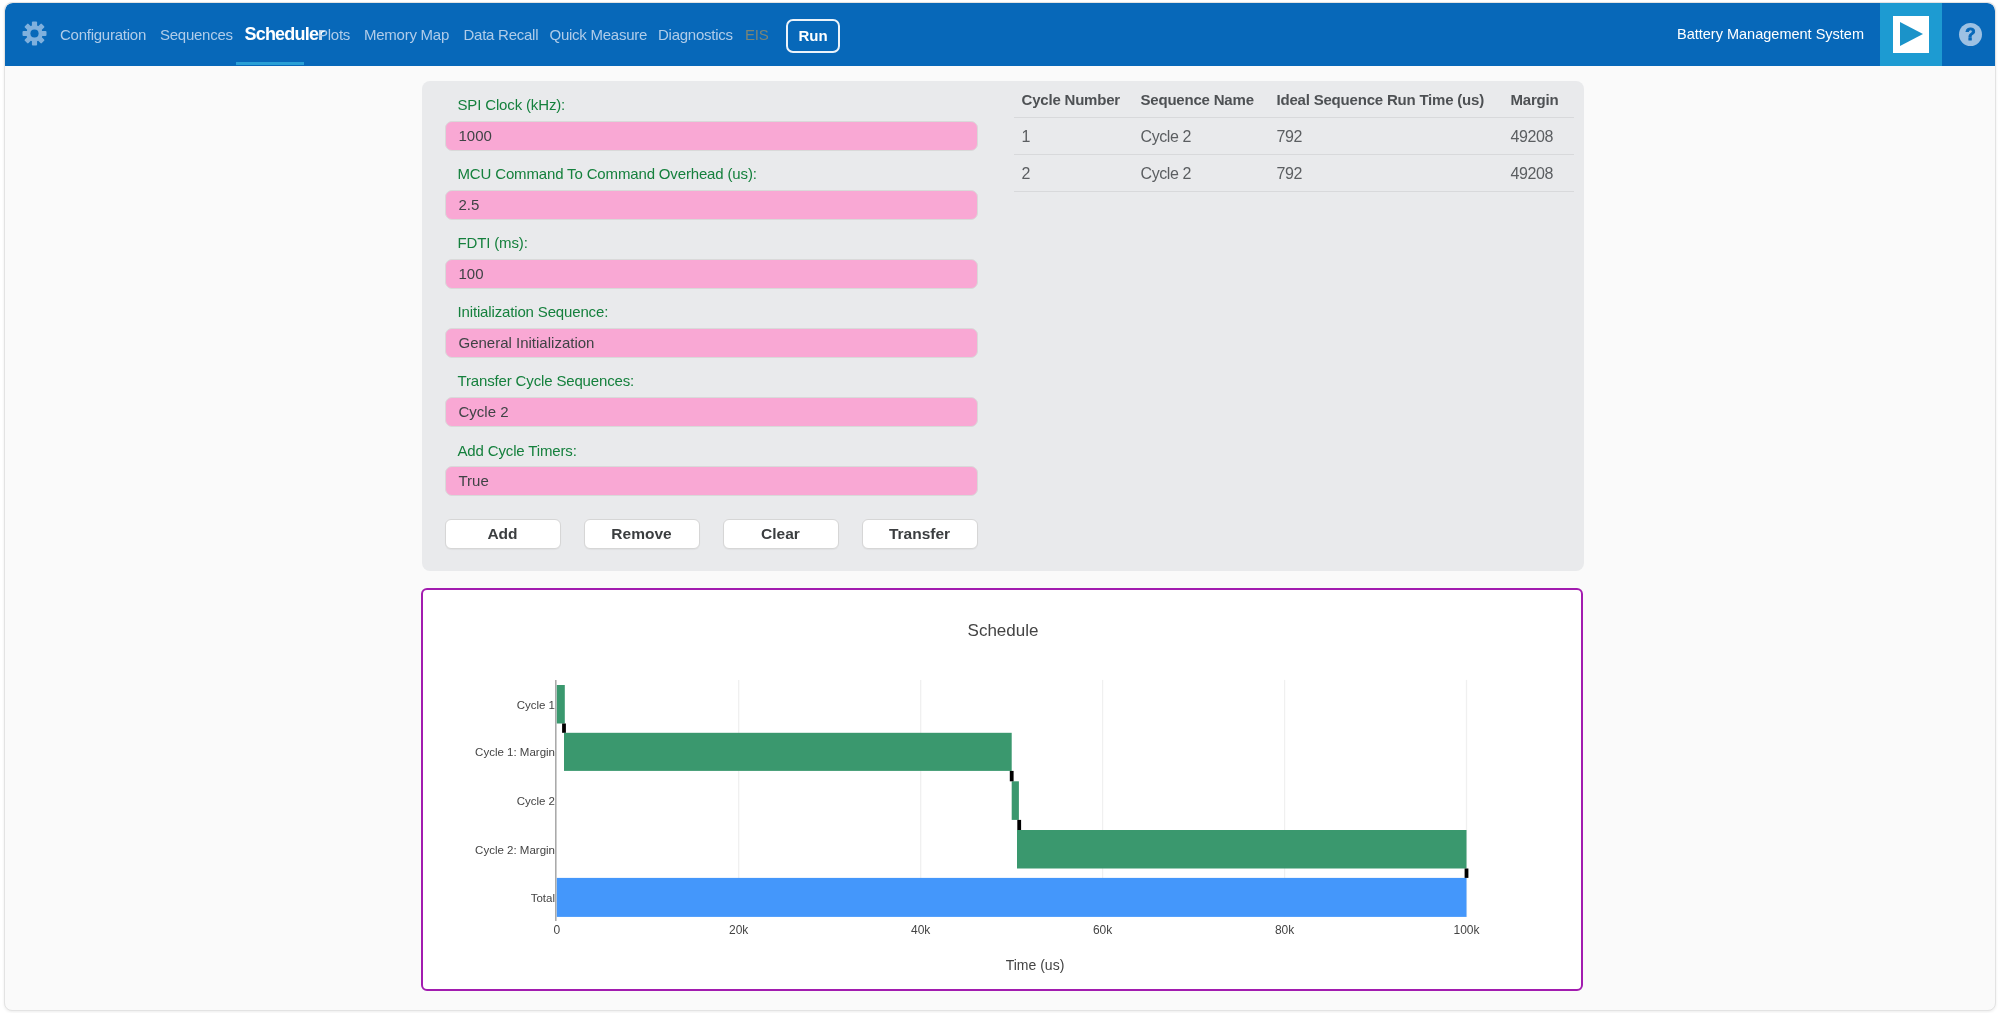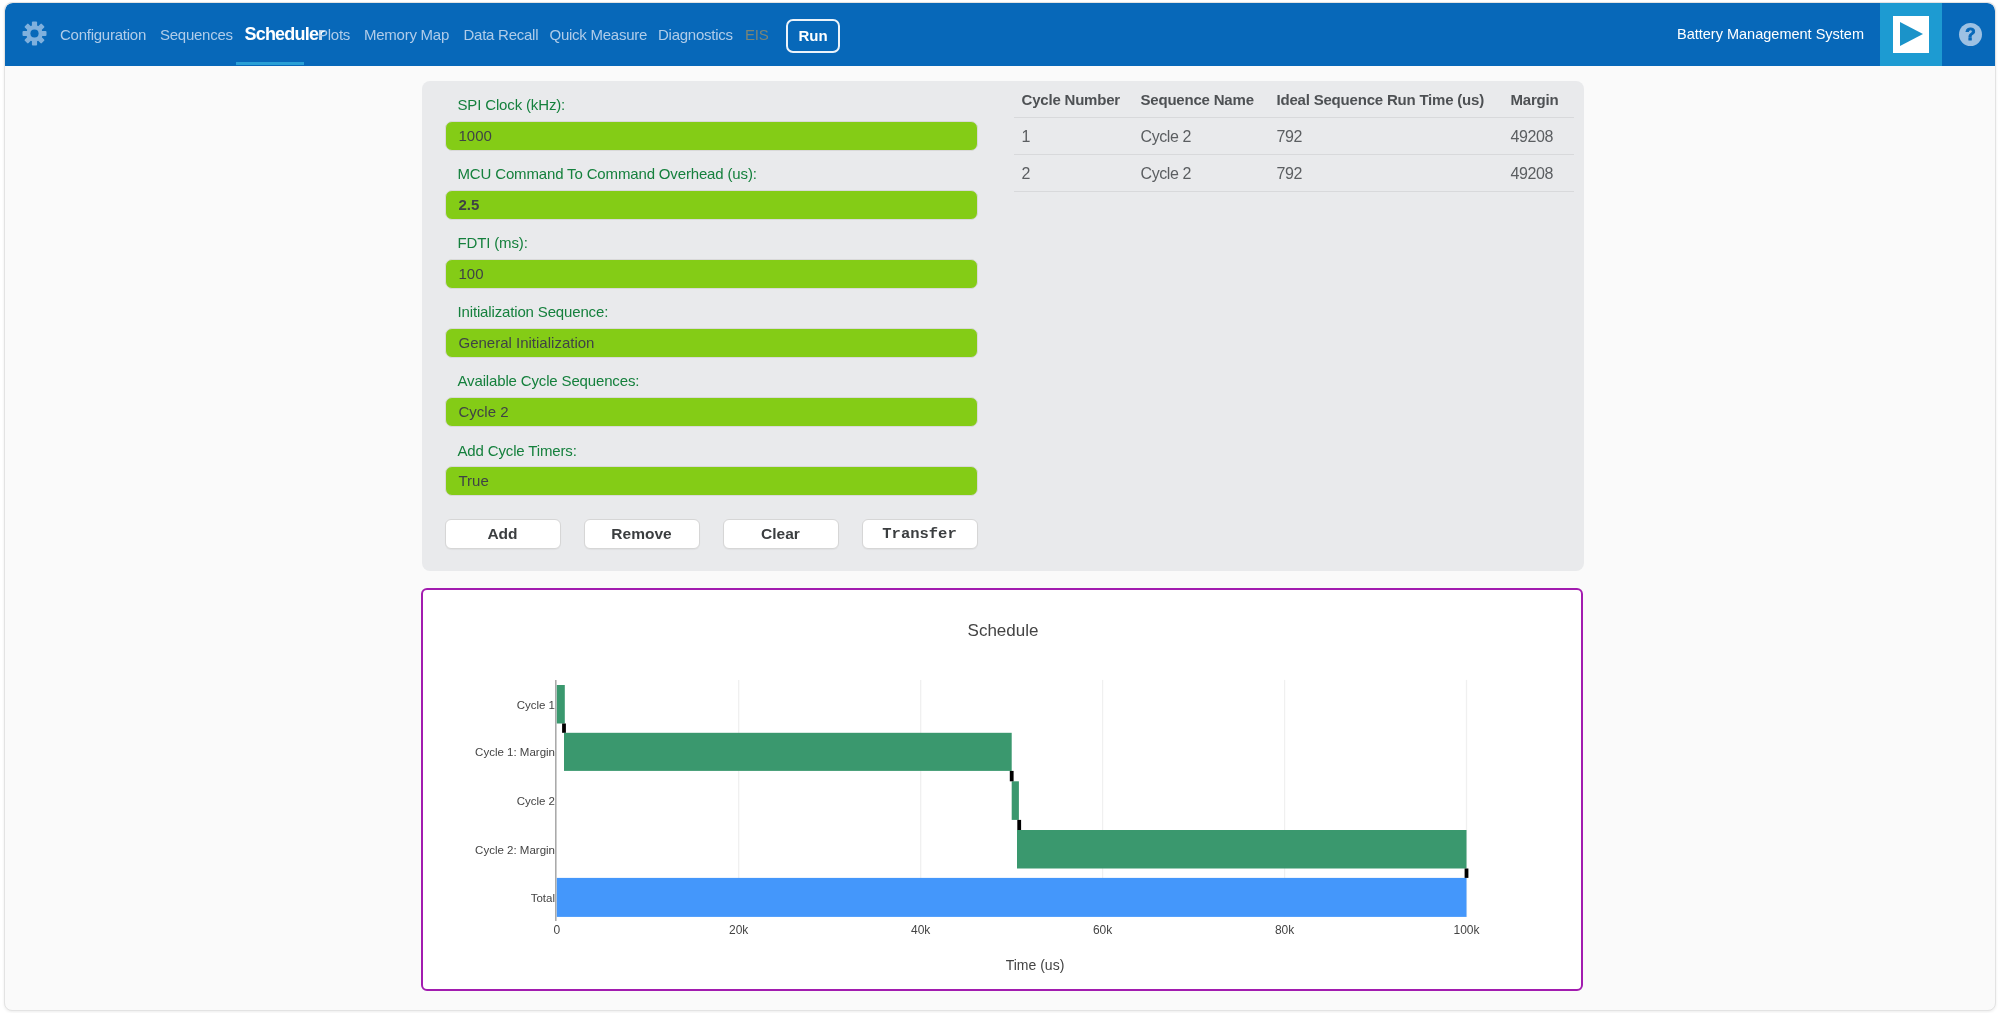"1000" .finput { background: #84cc16 -> #f9a8d4 }
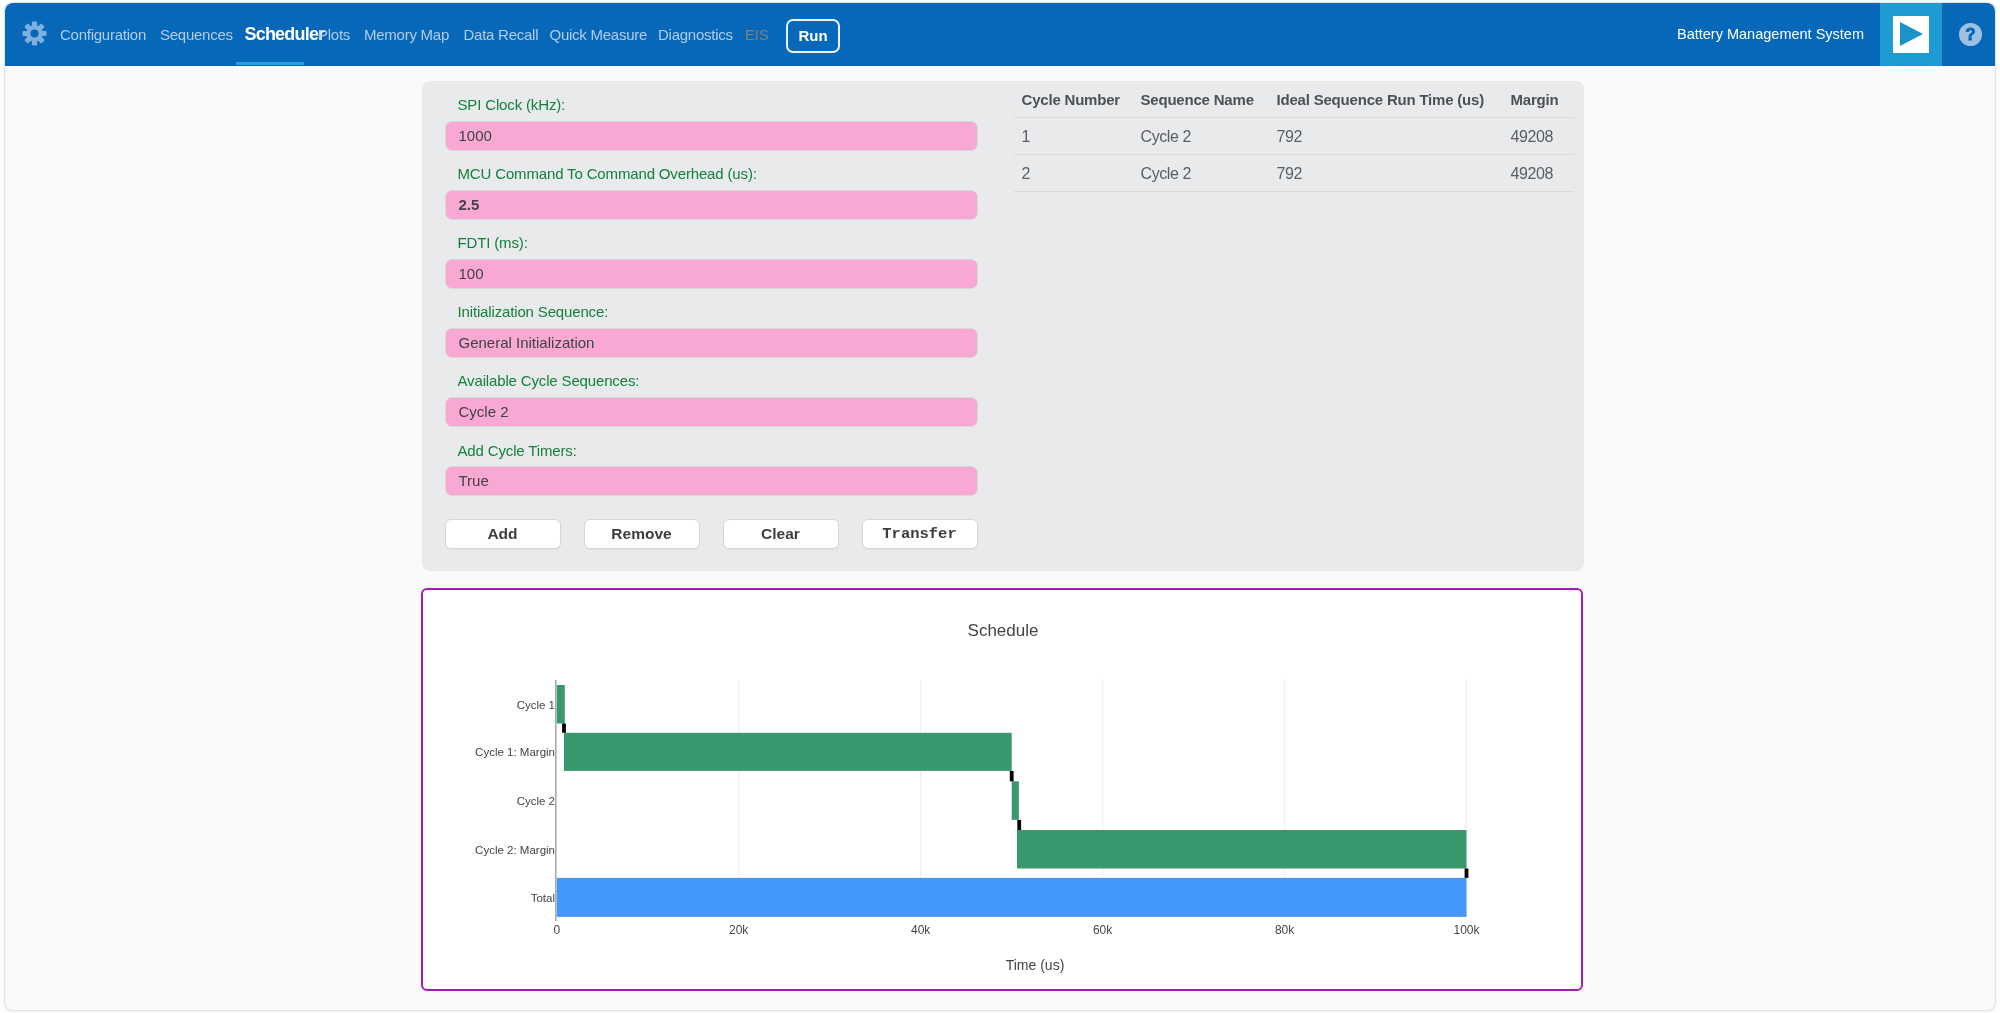"2.5" div.finput { font-weight: bold -> none }
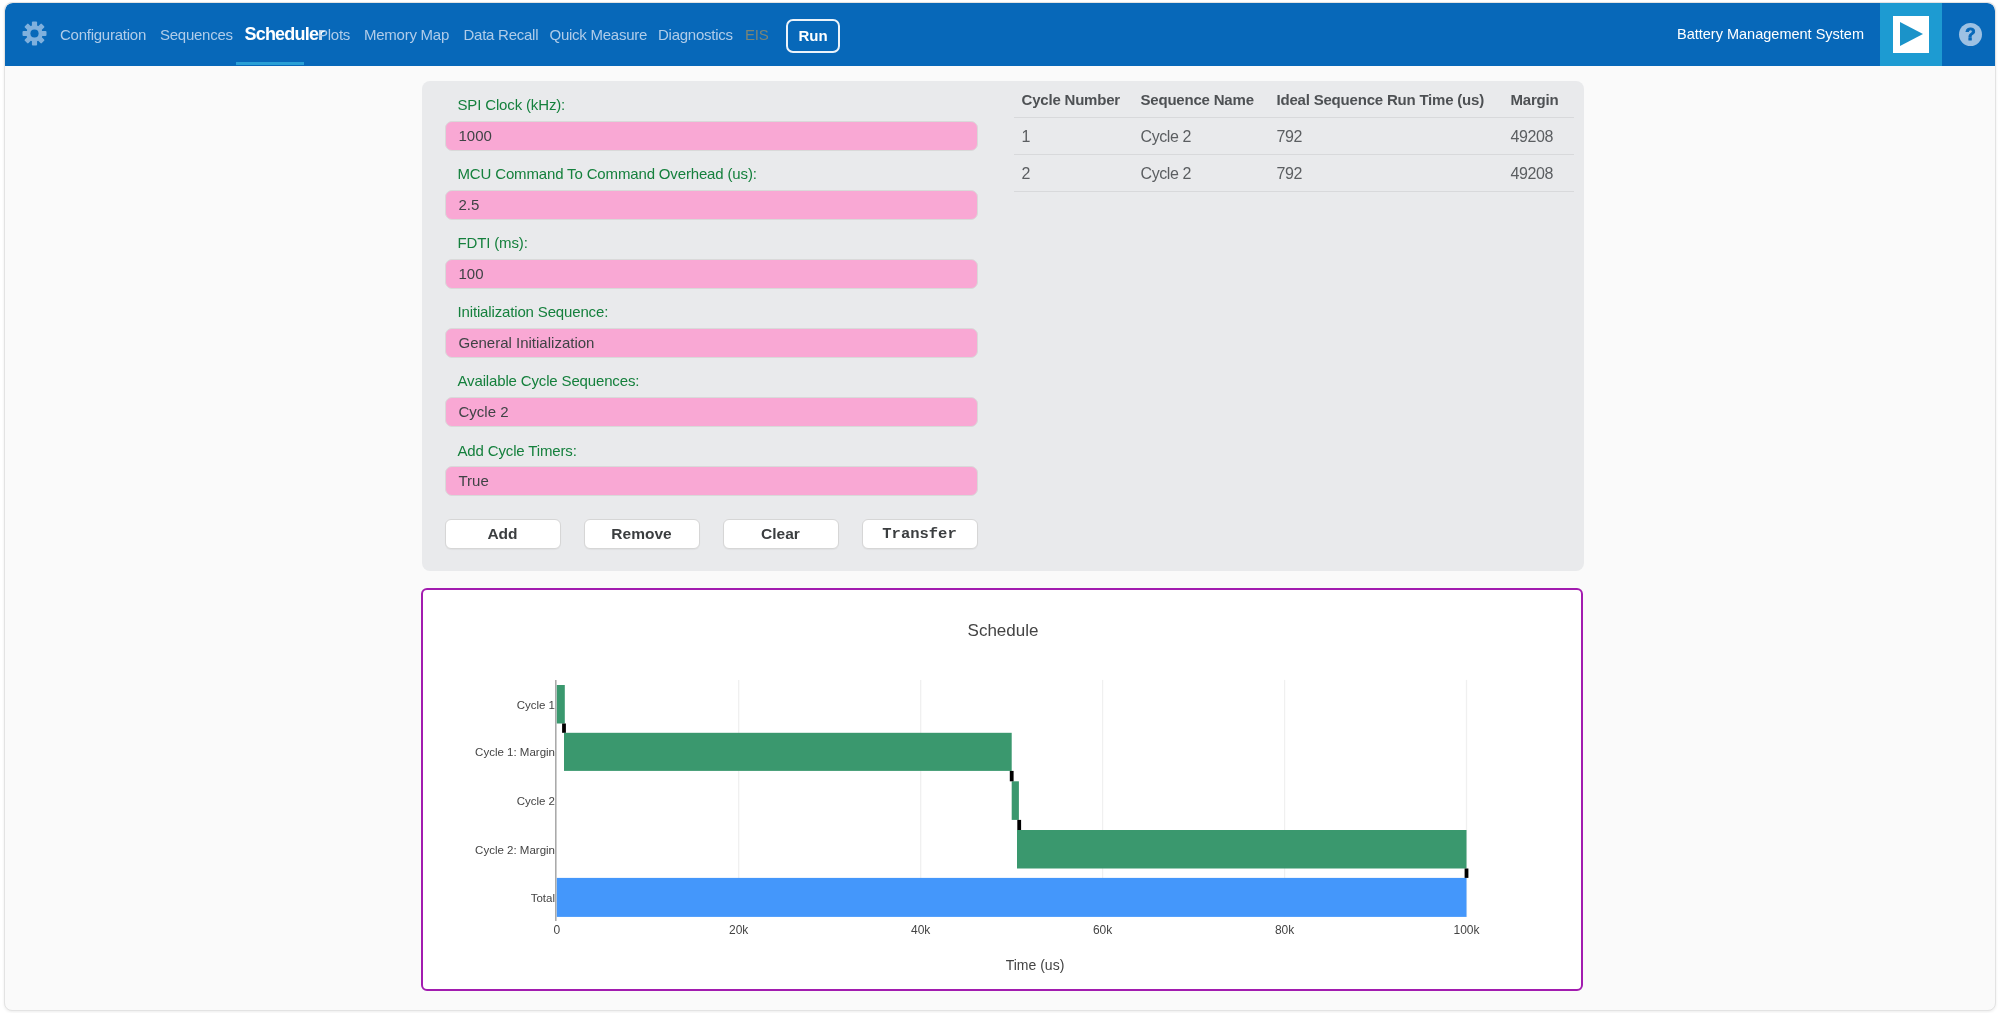"Available Cycle Sequences:" div.flabel { text: Available -> Transfer }
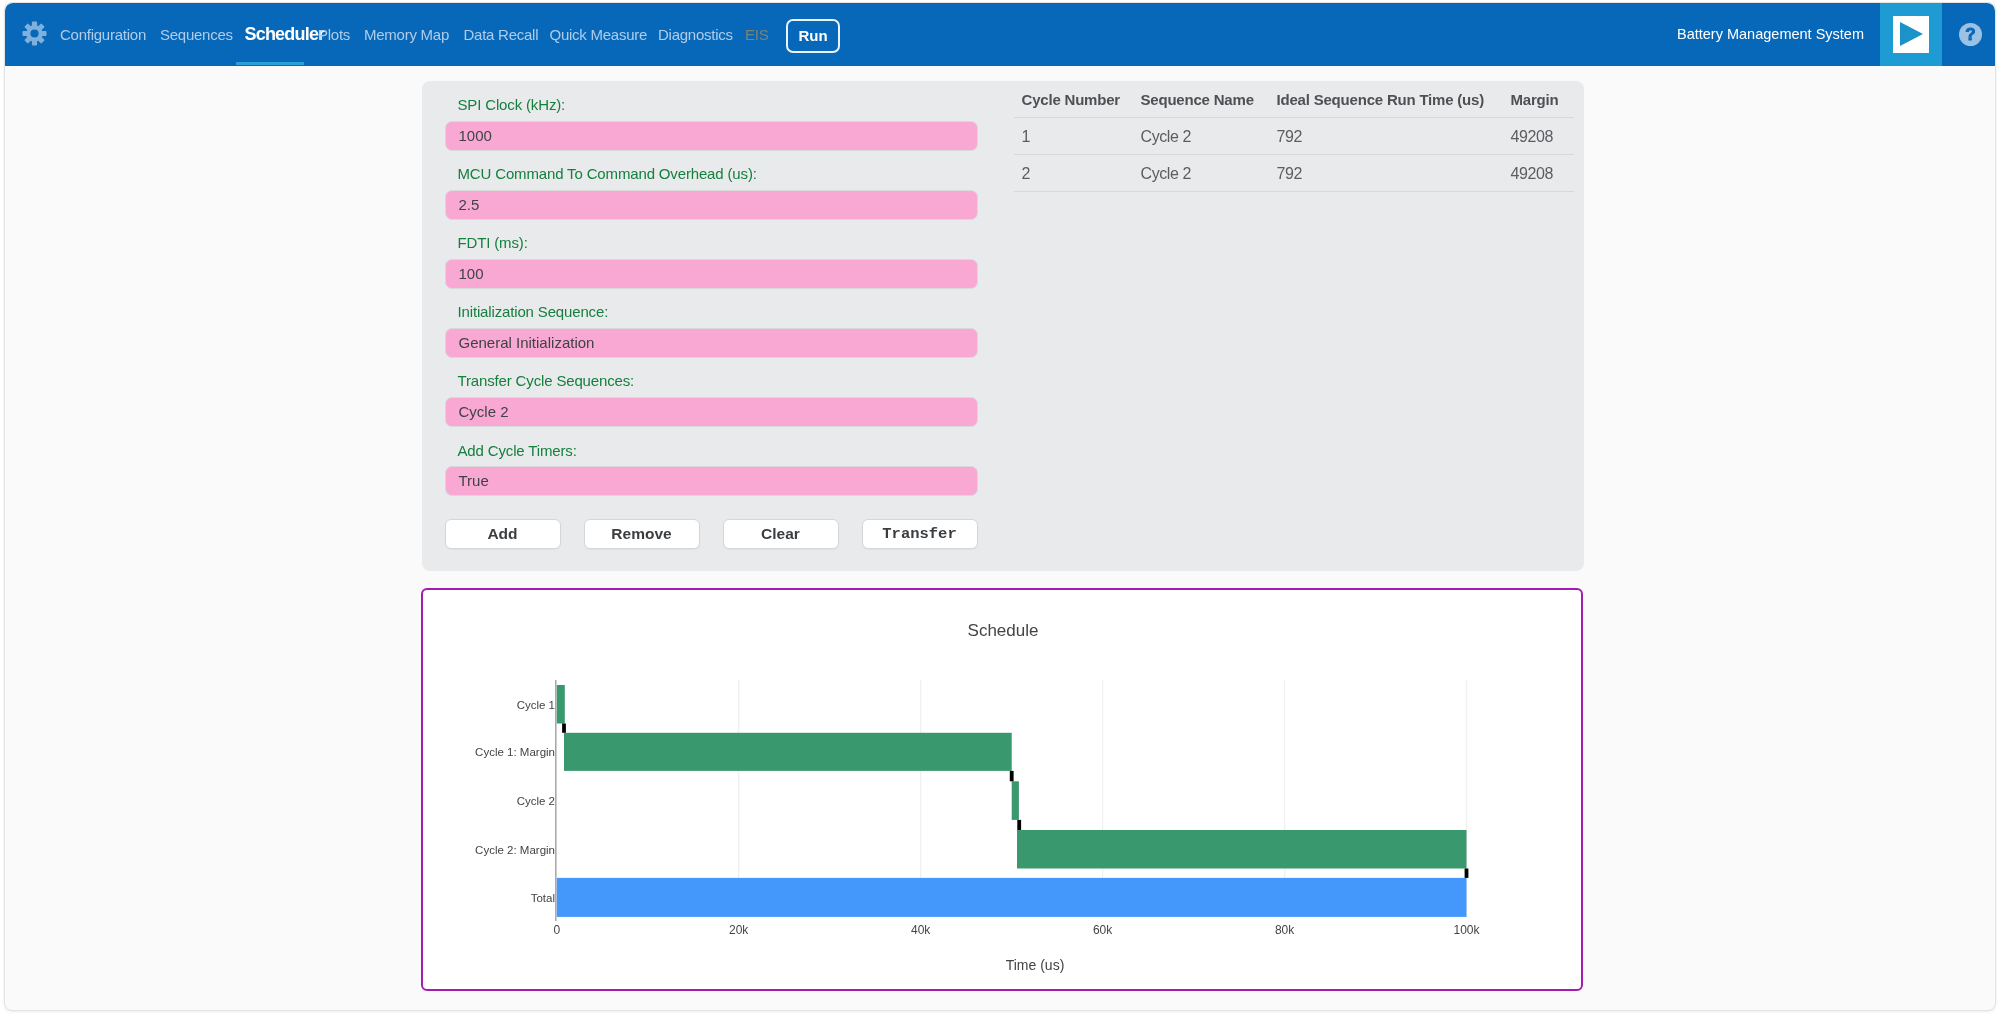"Transfer" div.fbtn { font-family: Liberation Mono, monospace -> none }
